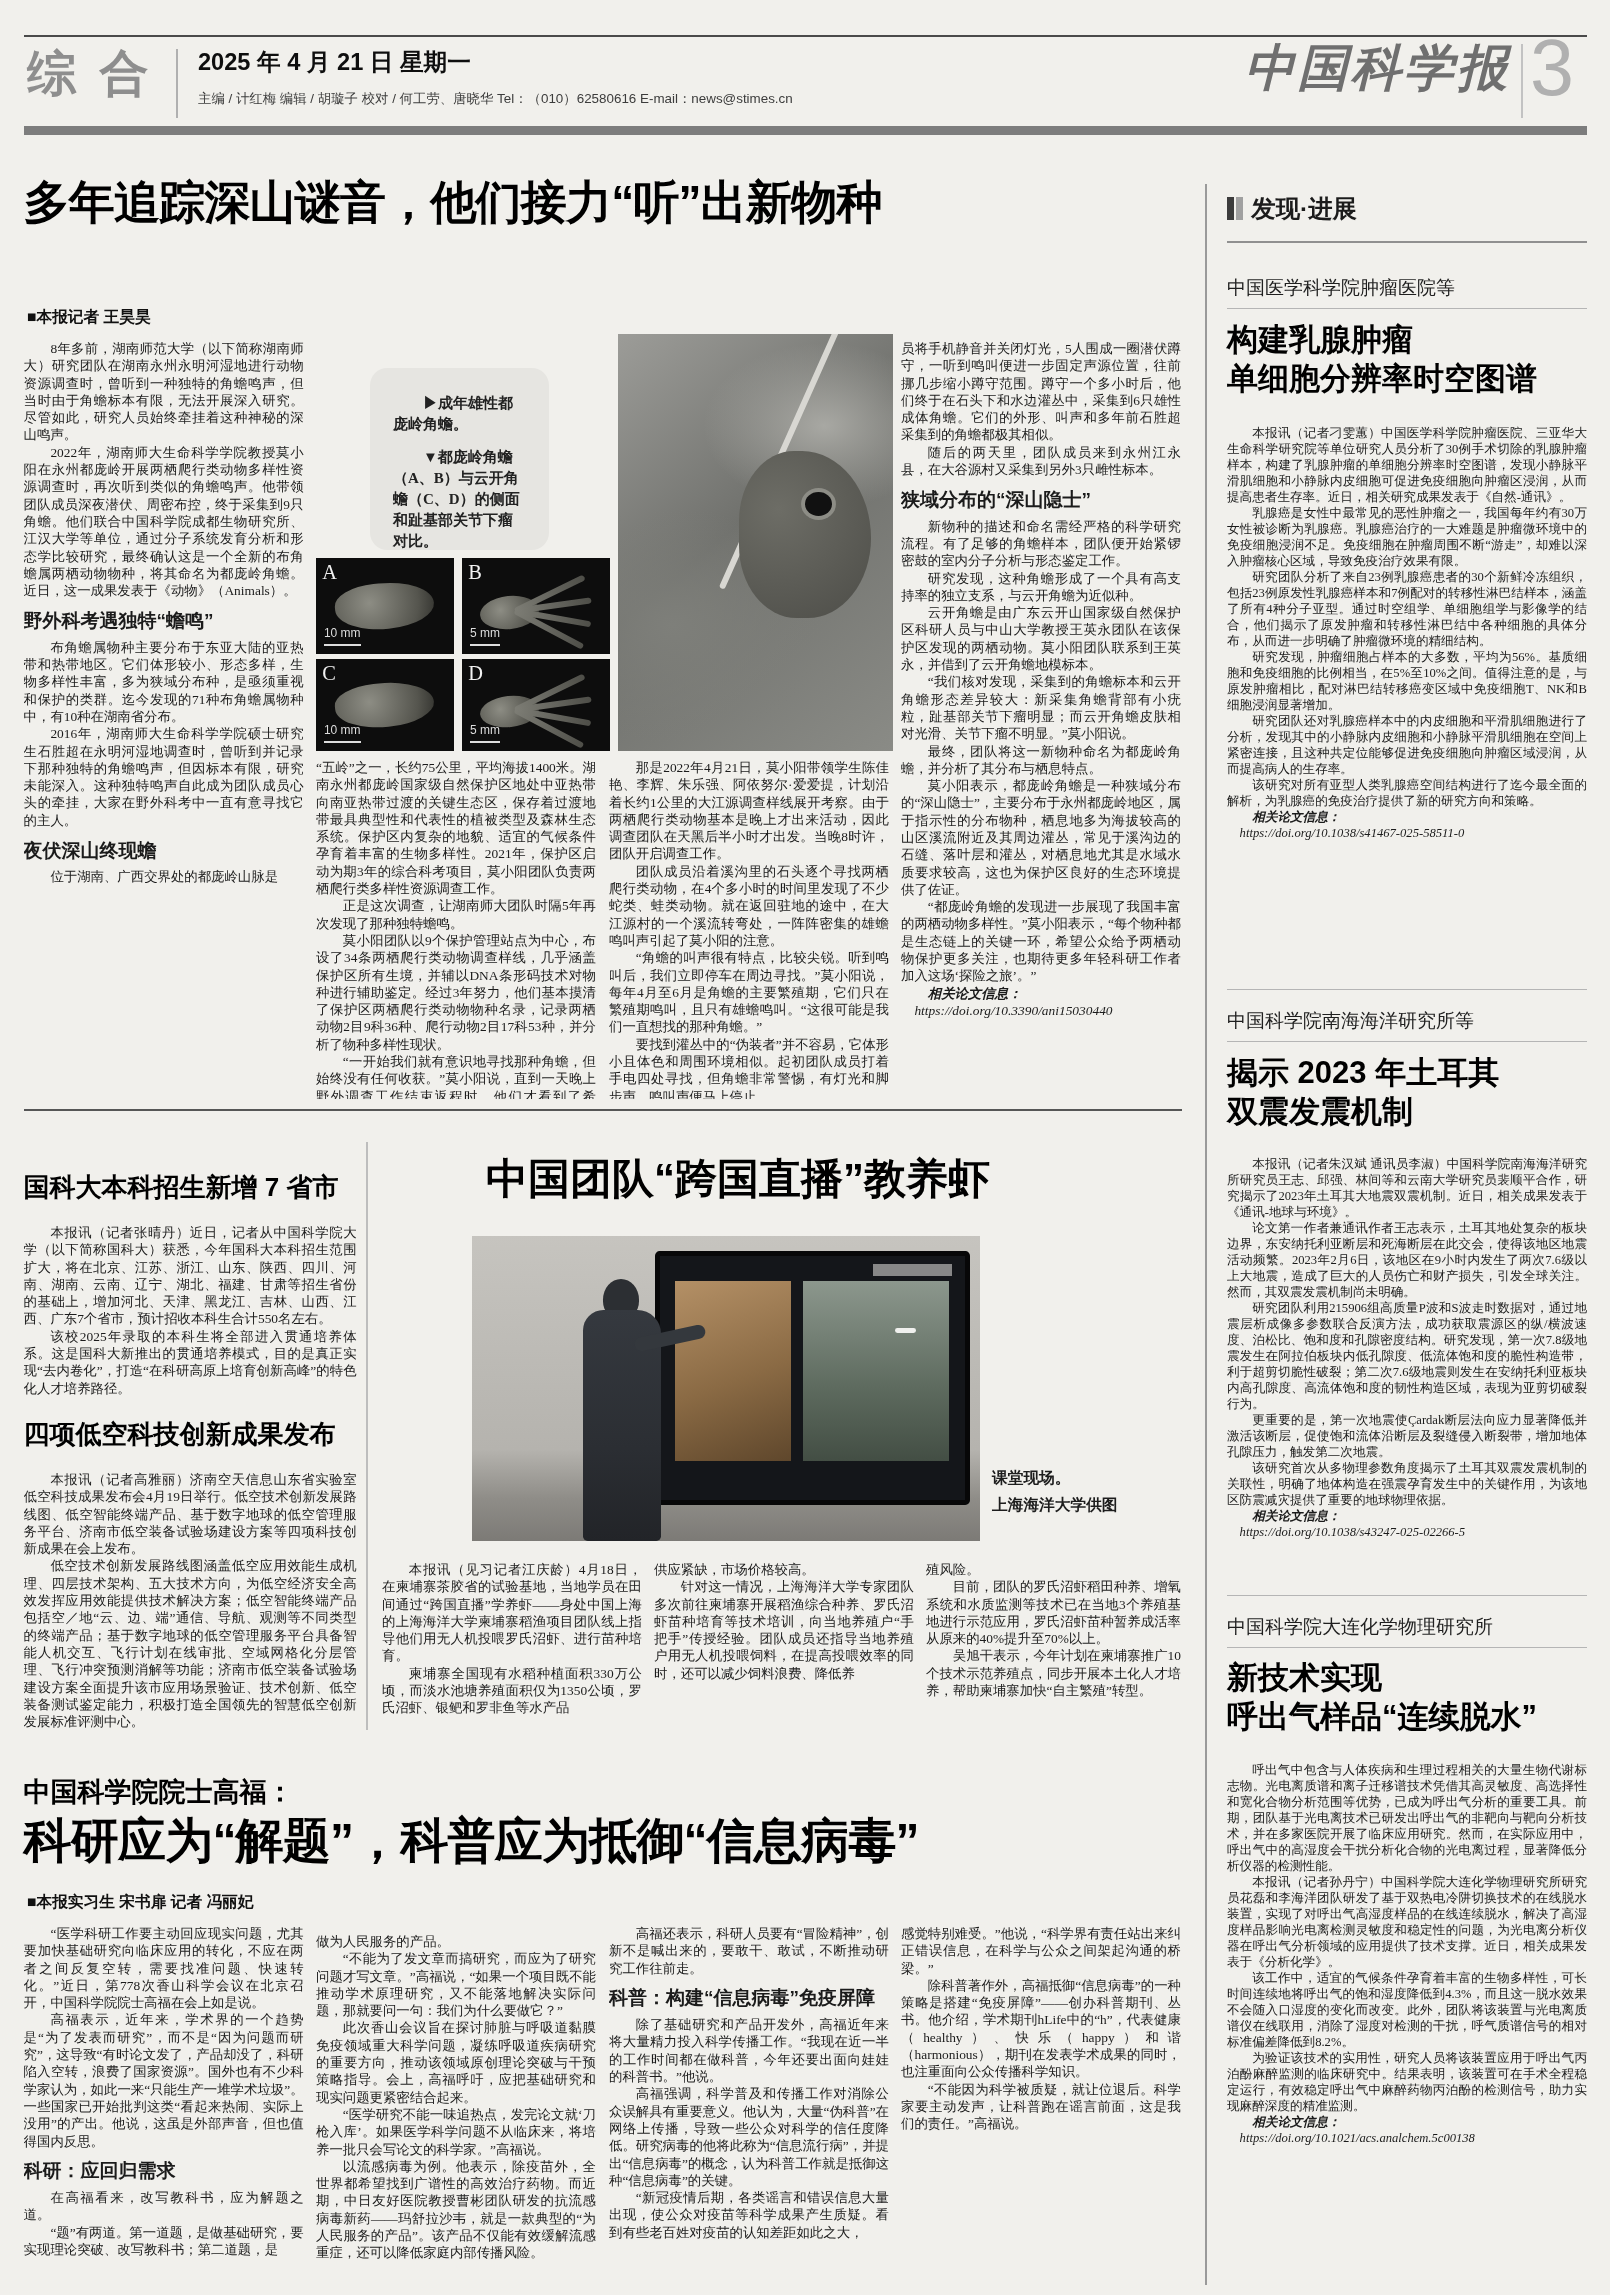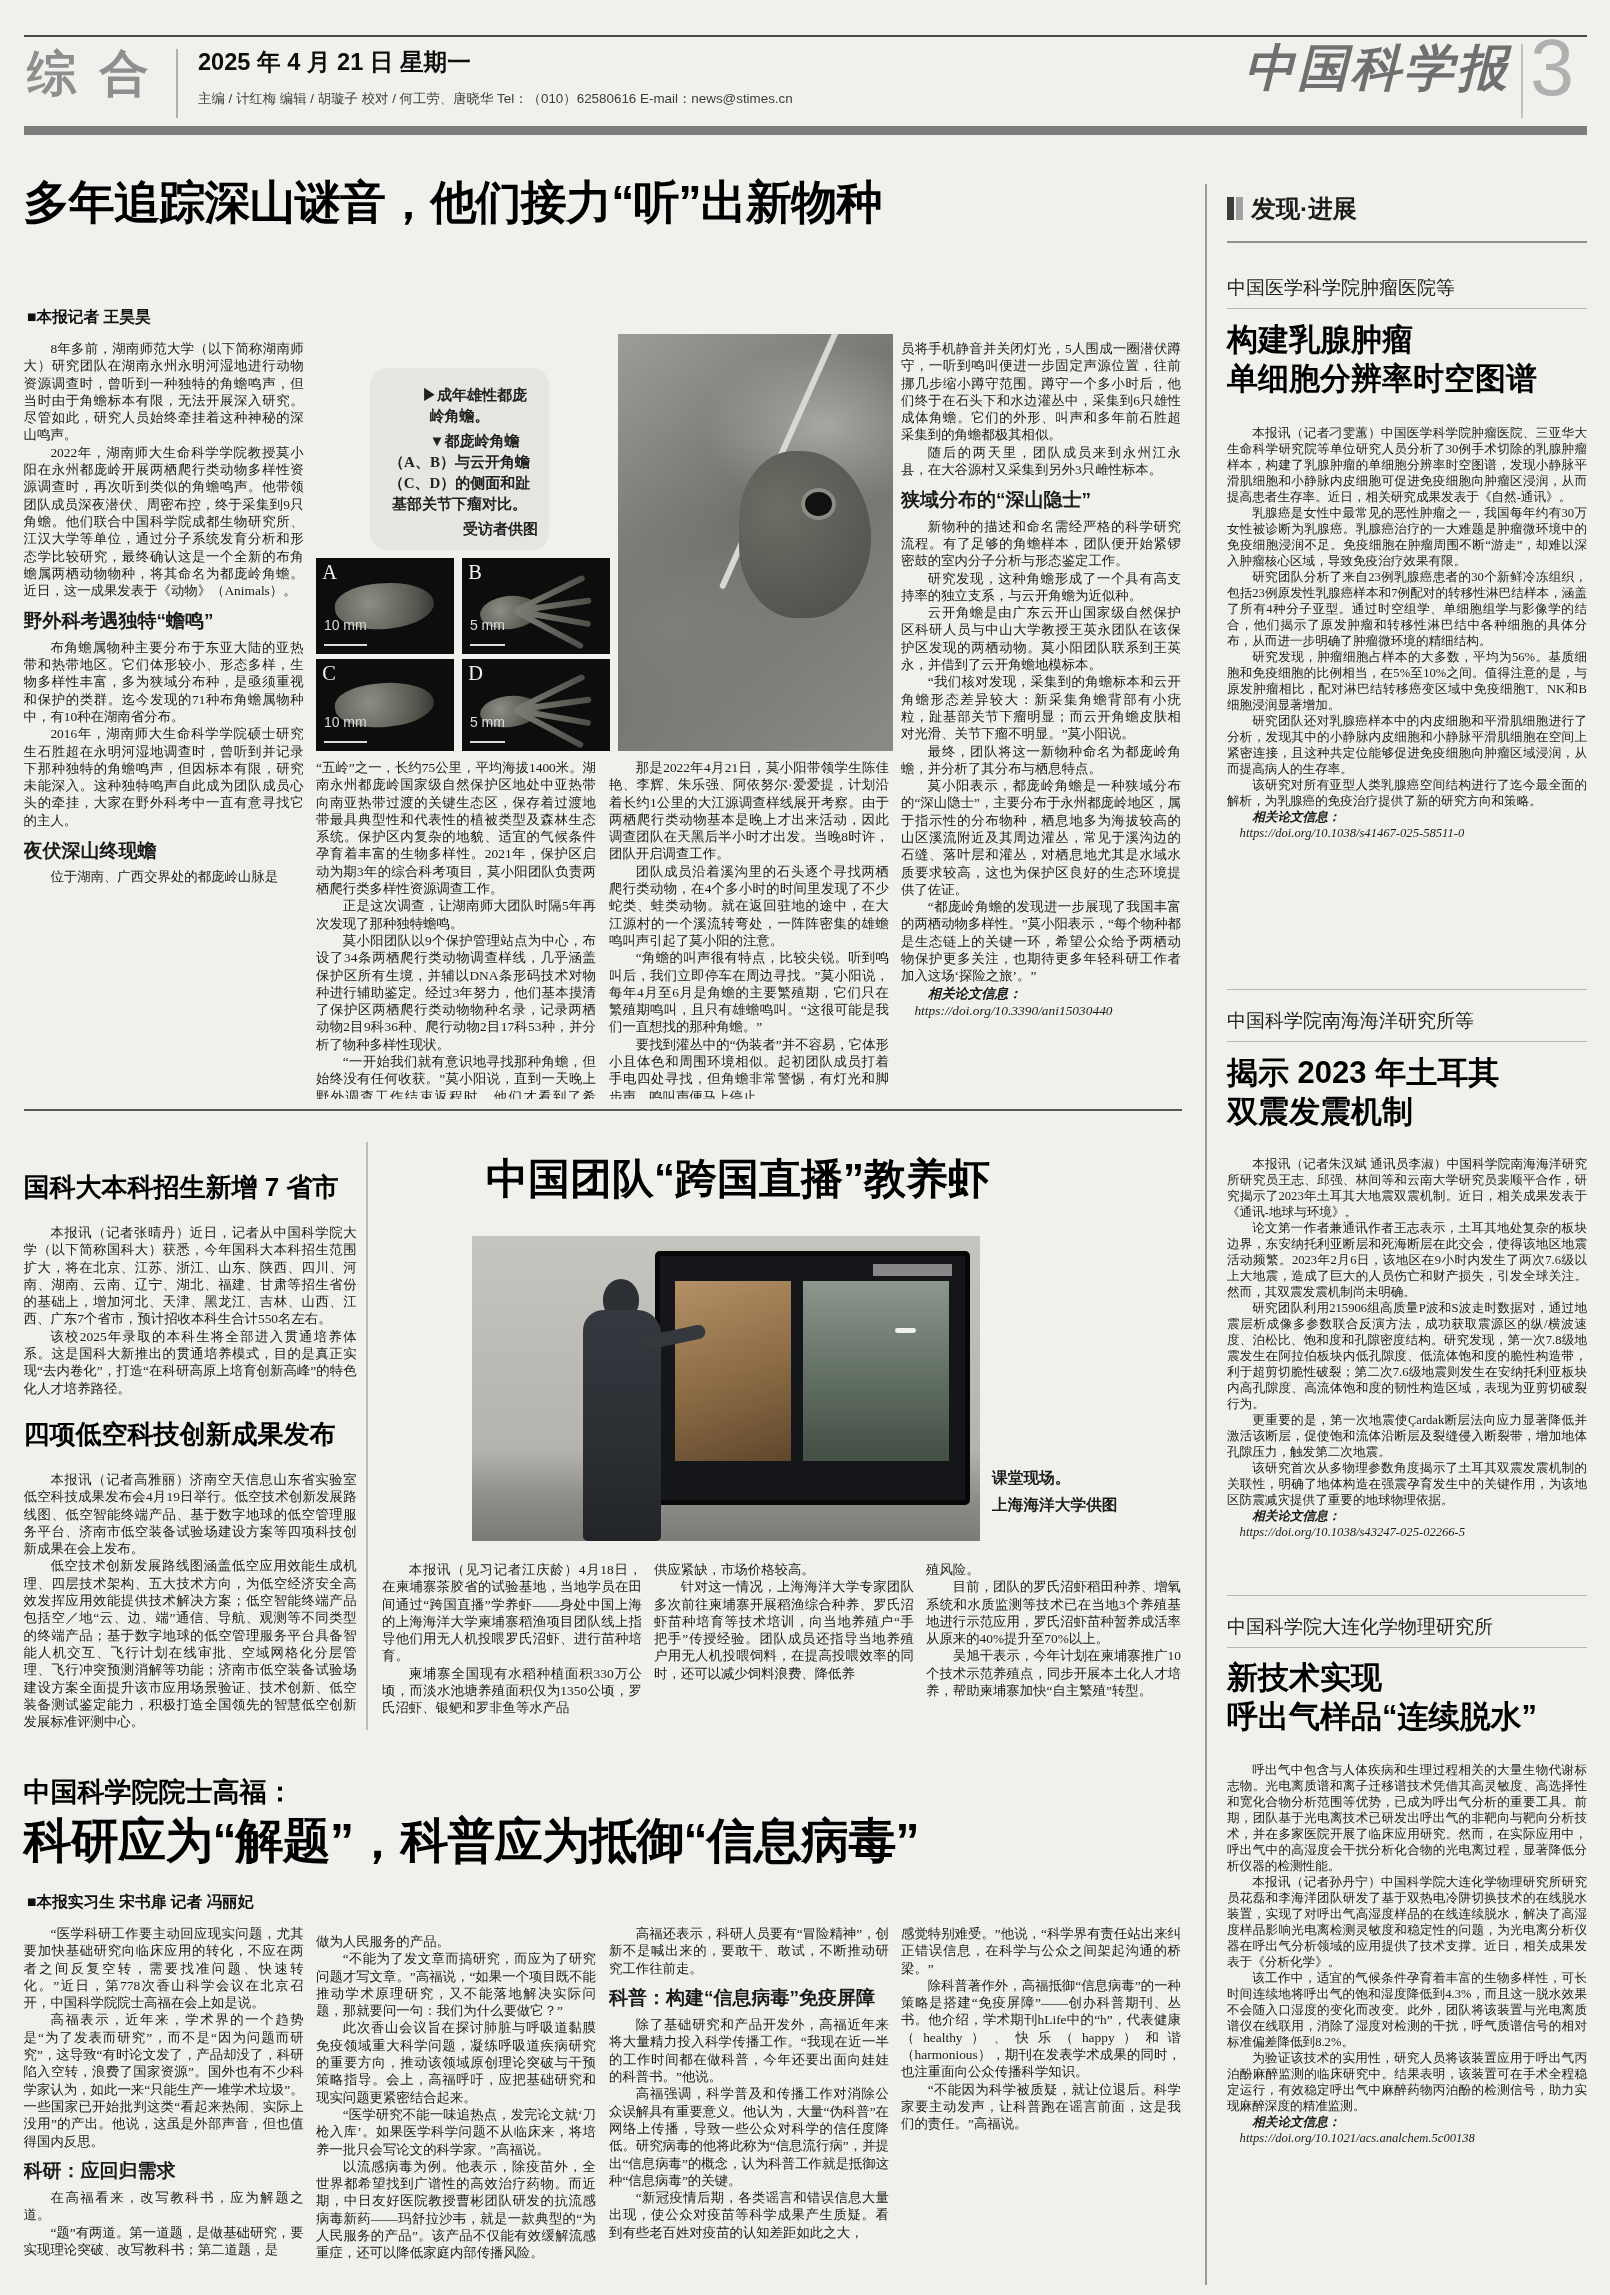"▶成年雄性都庞岭角蟾。" .capbox p { margin: 4px -> 12px; text-align: center -> none }
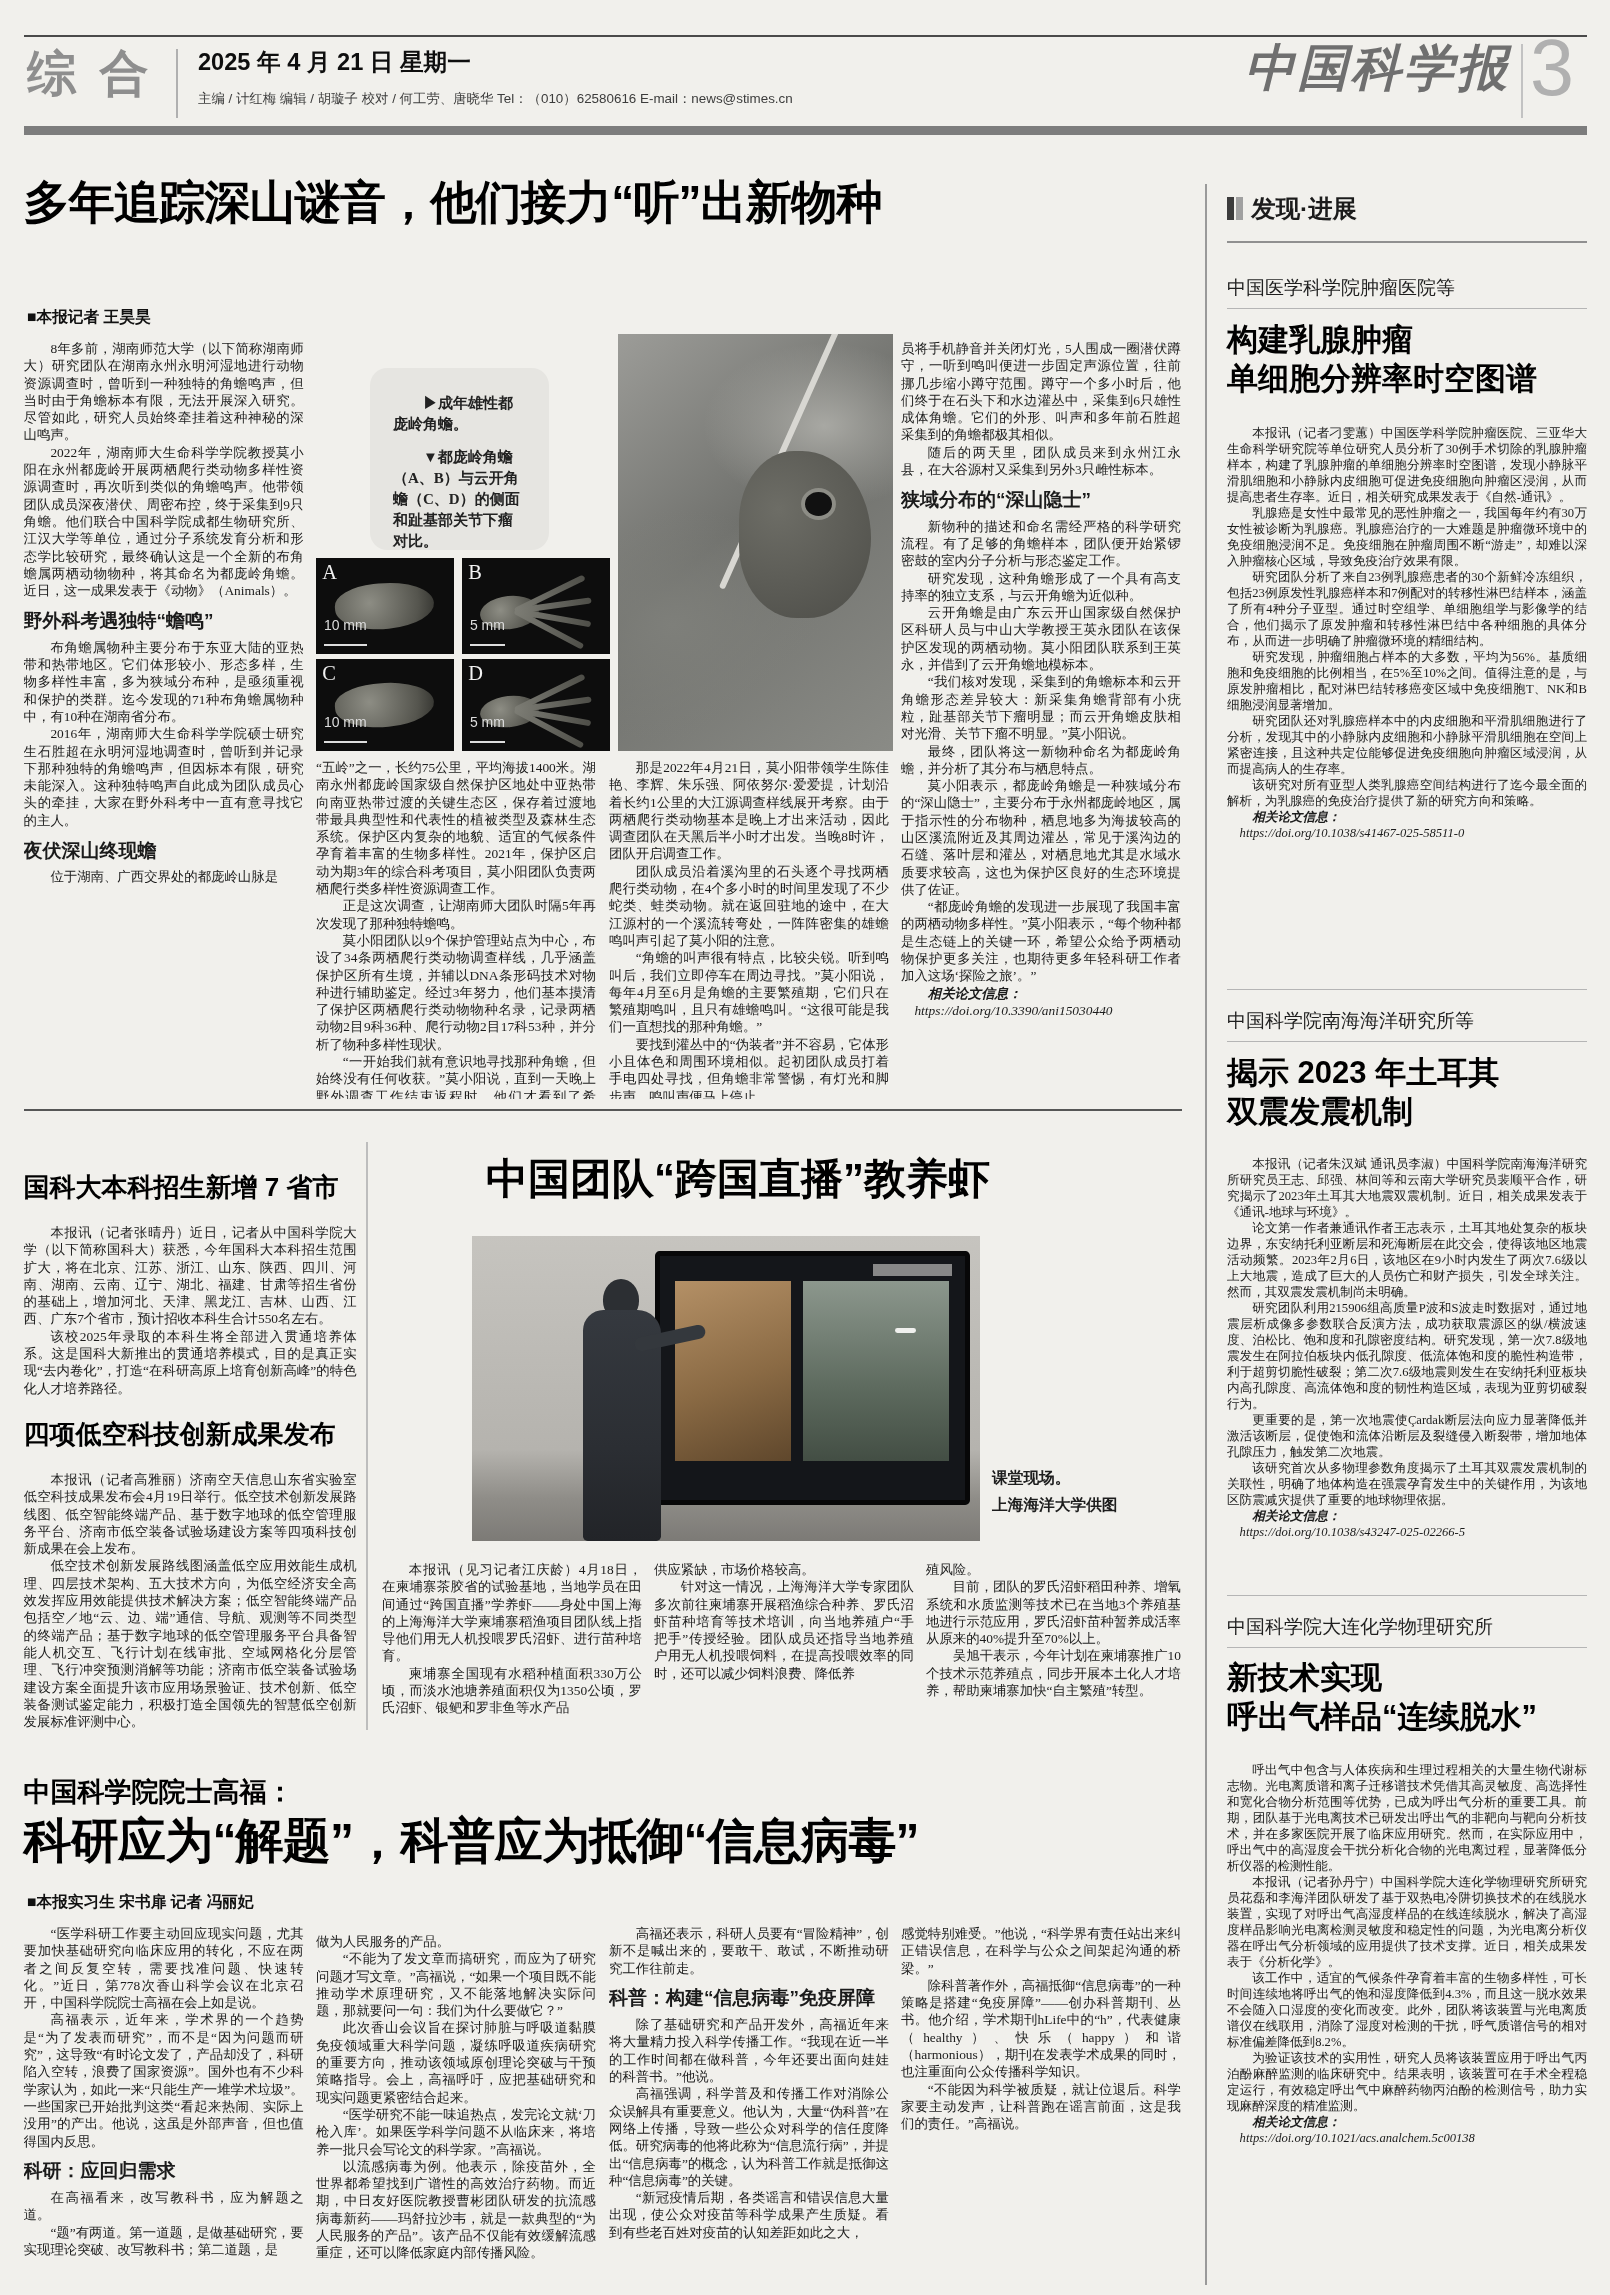"10 mm" .scale { font-size: 14px -> 12px; padding-bottom: 11px -> 4px }
